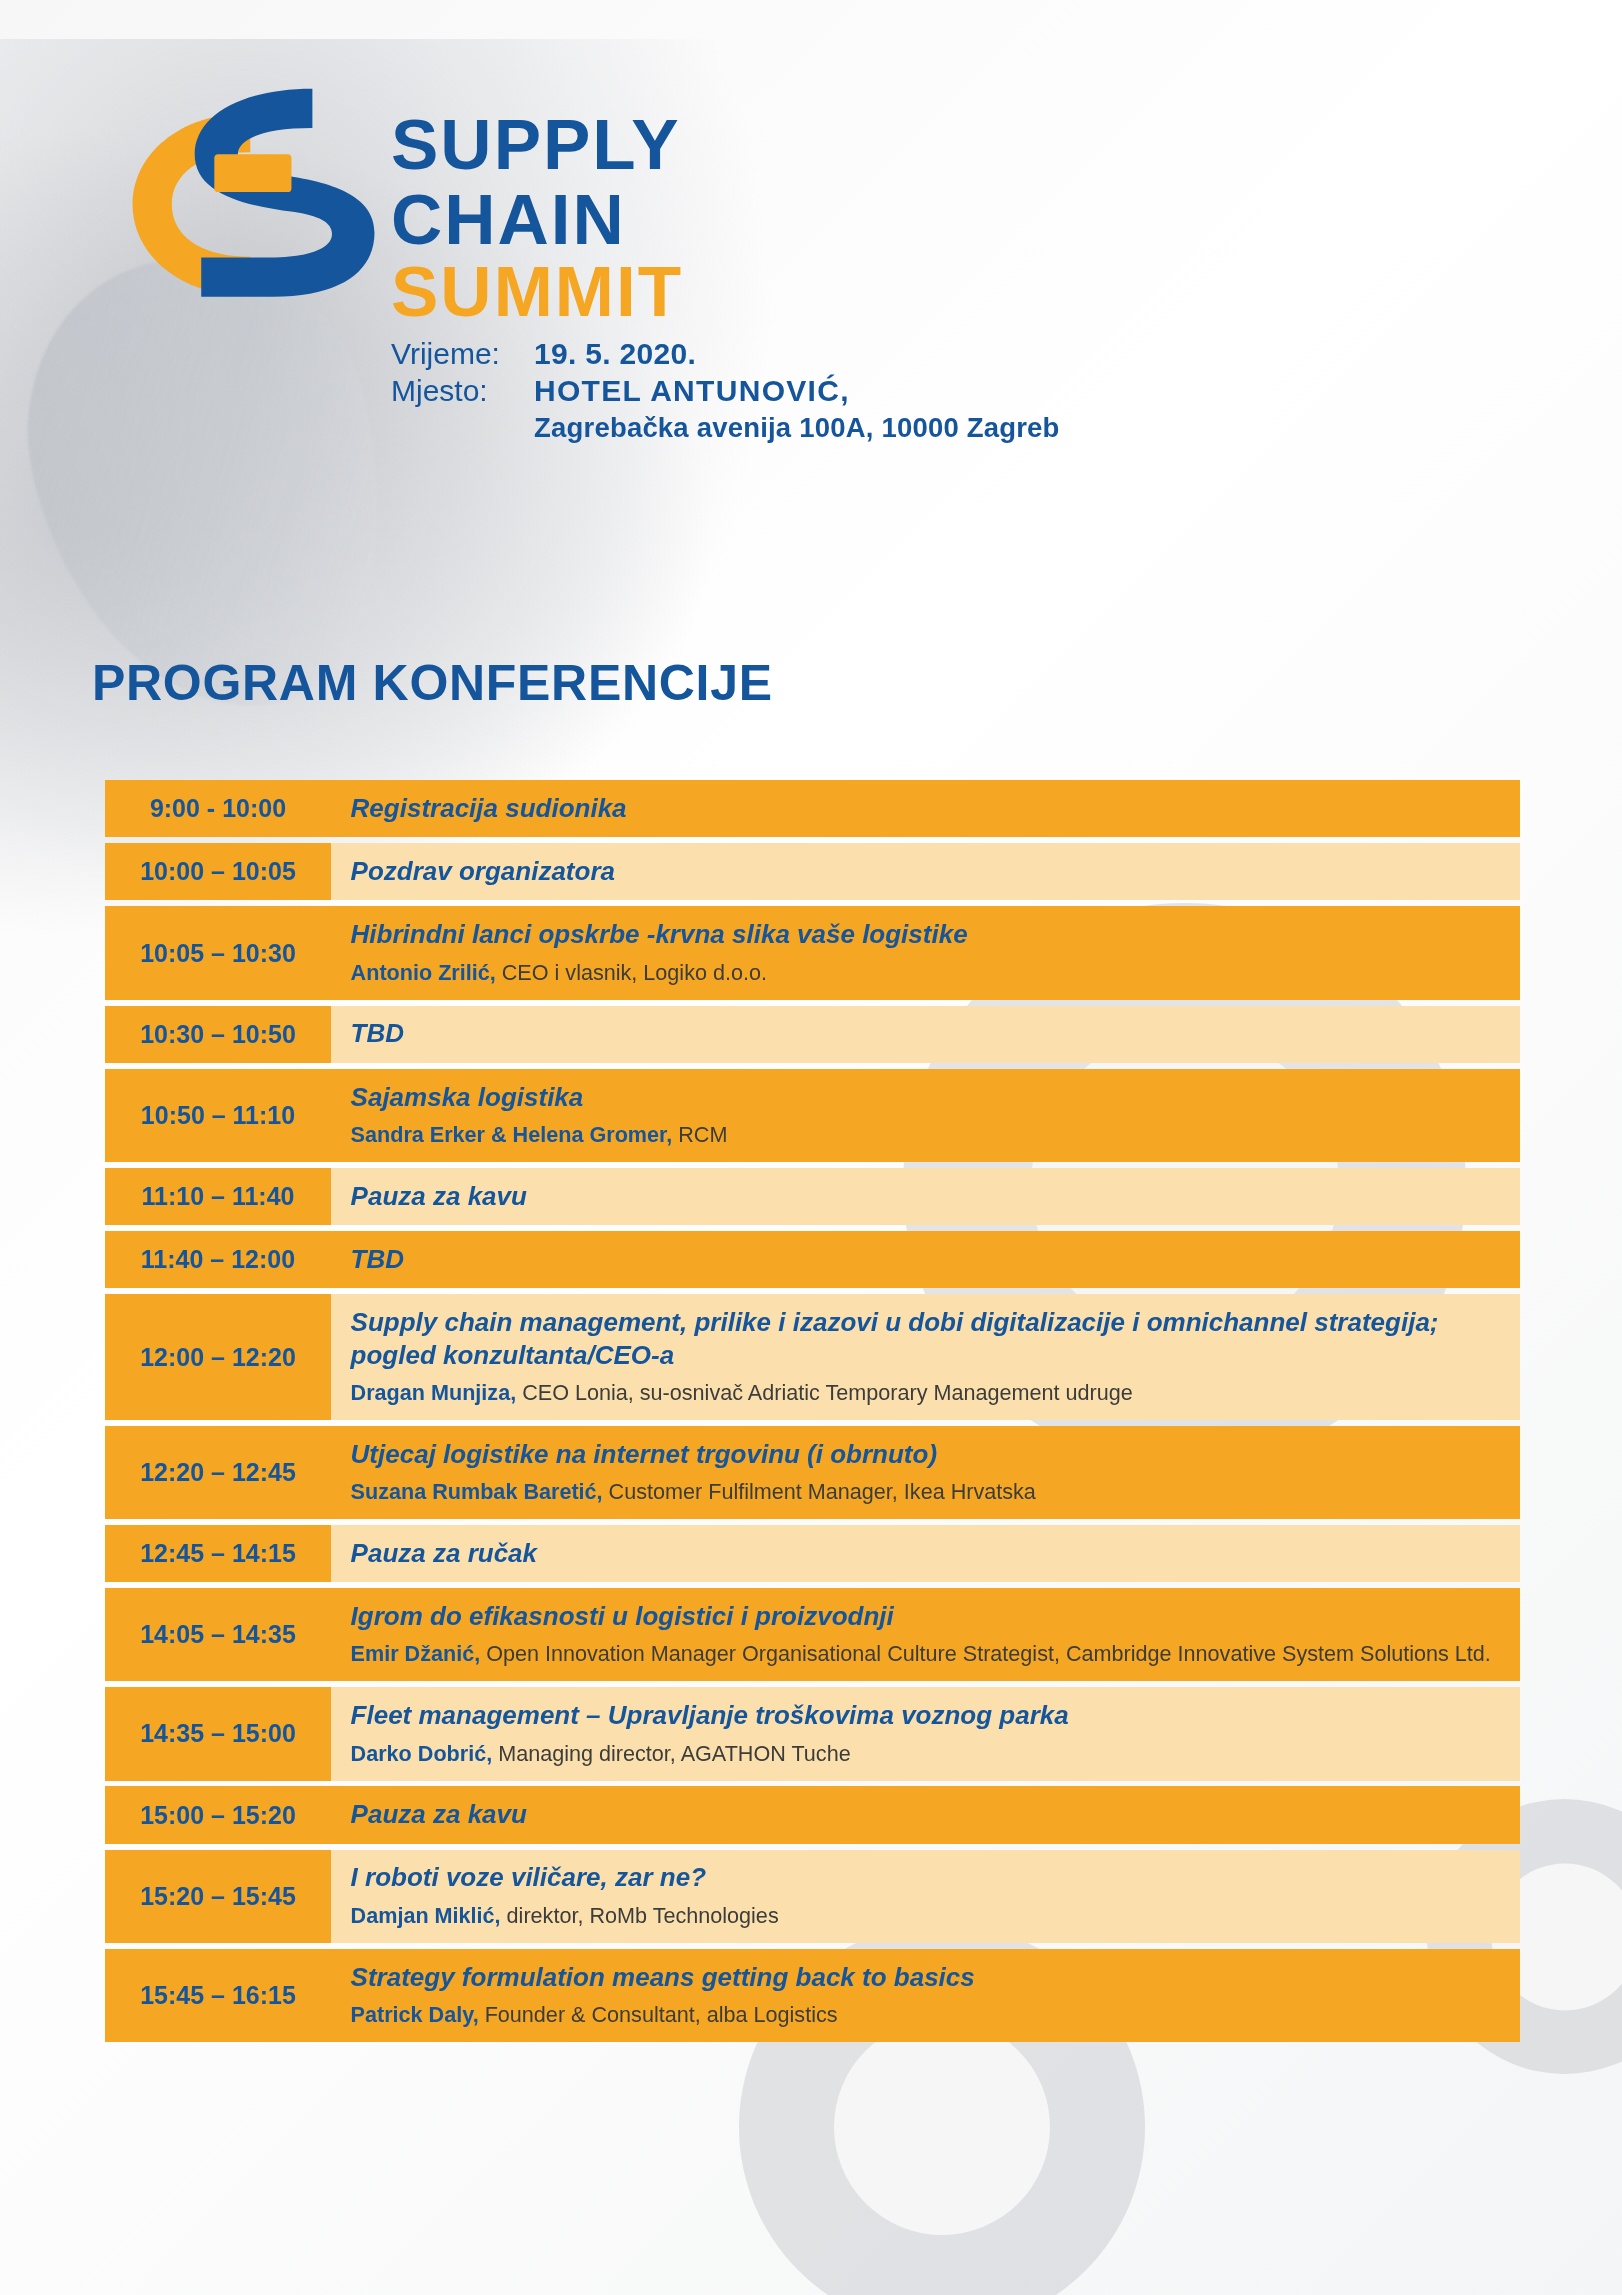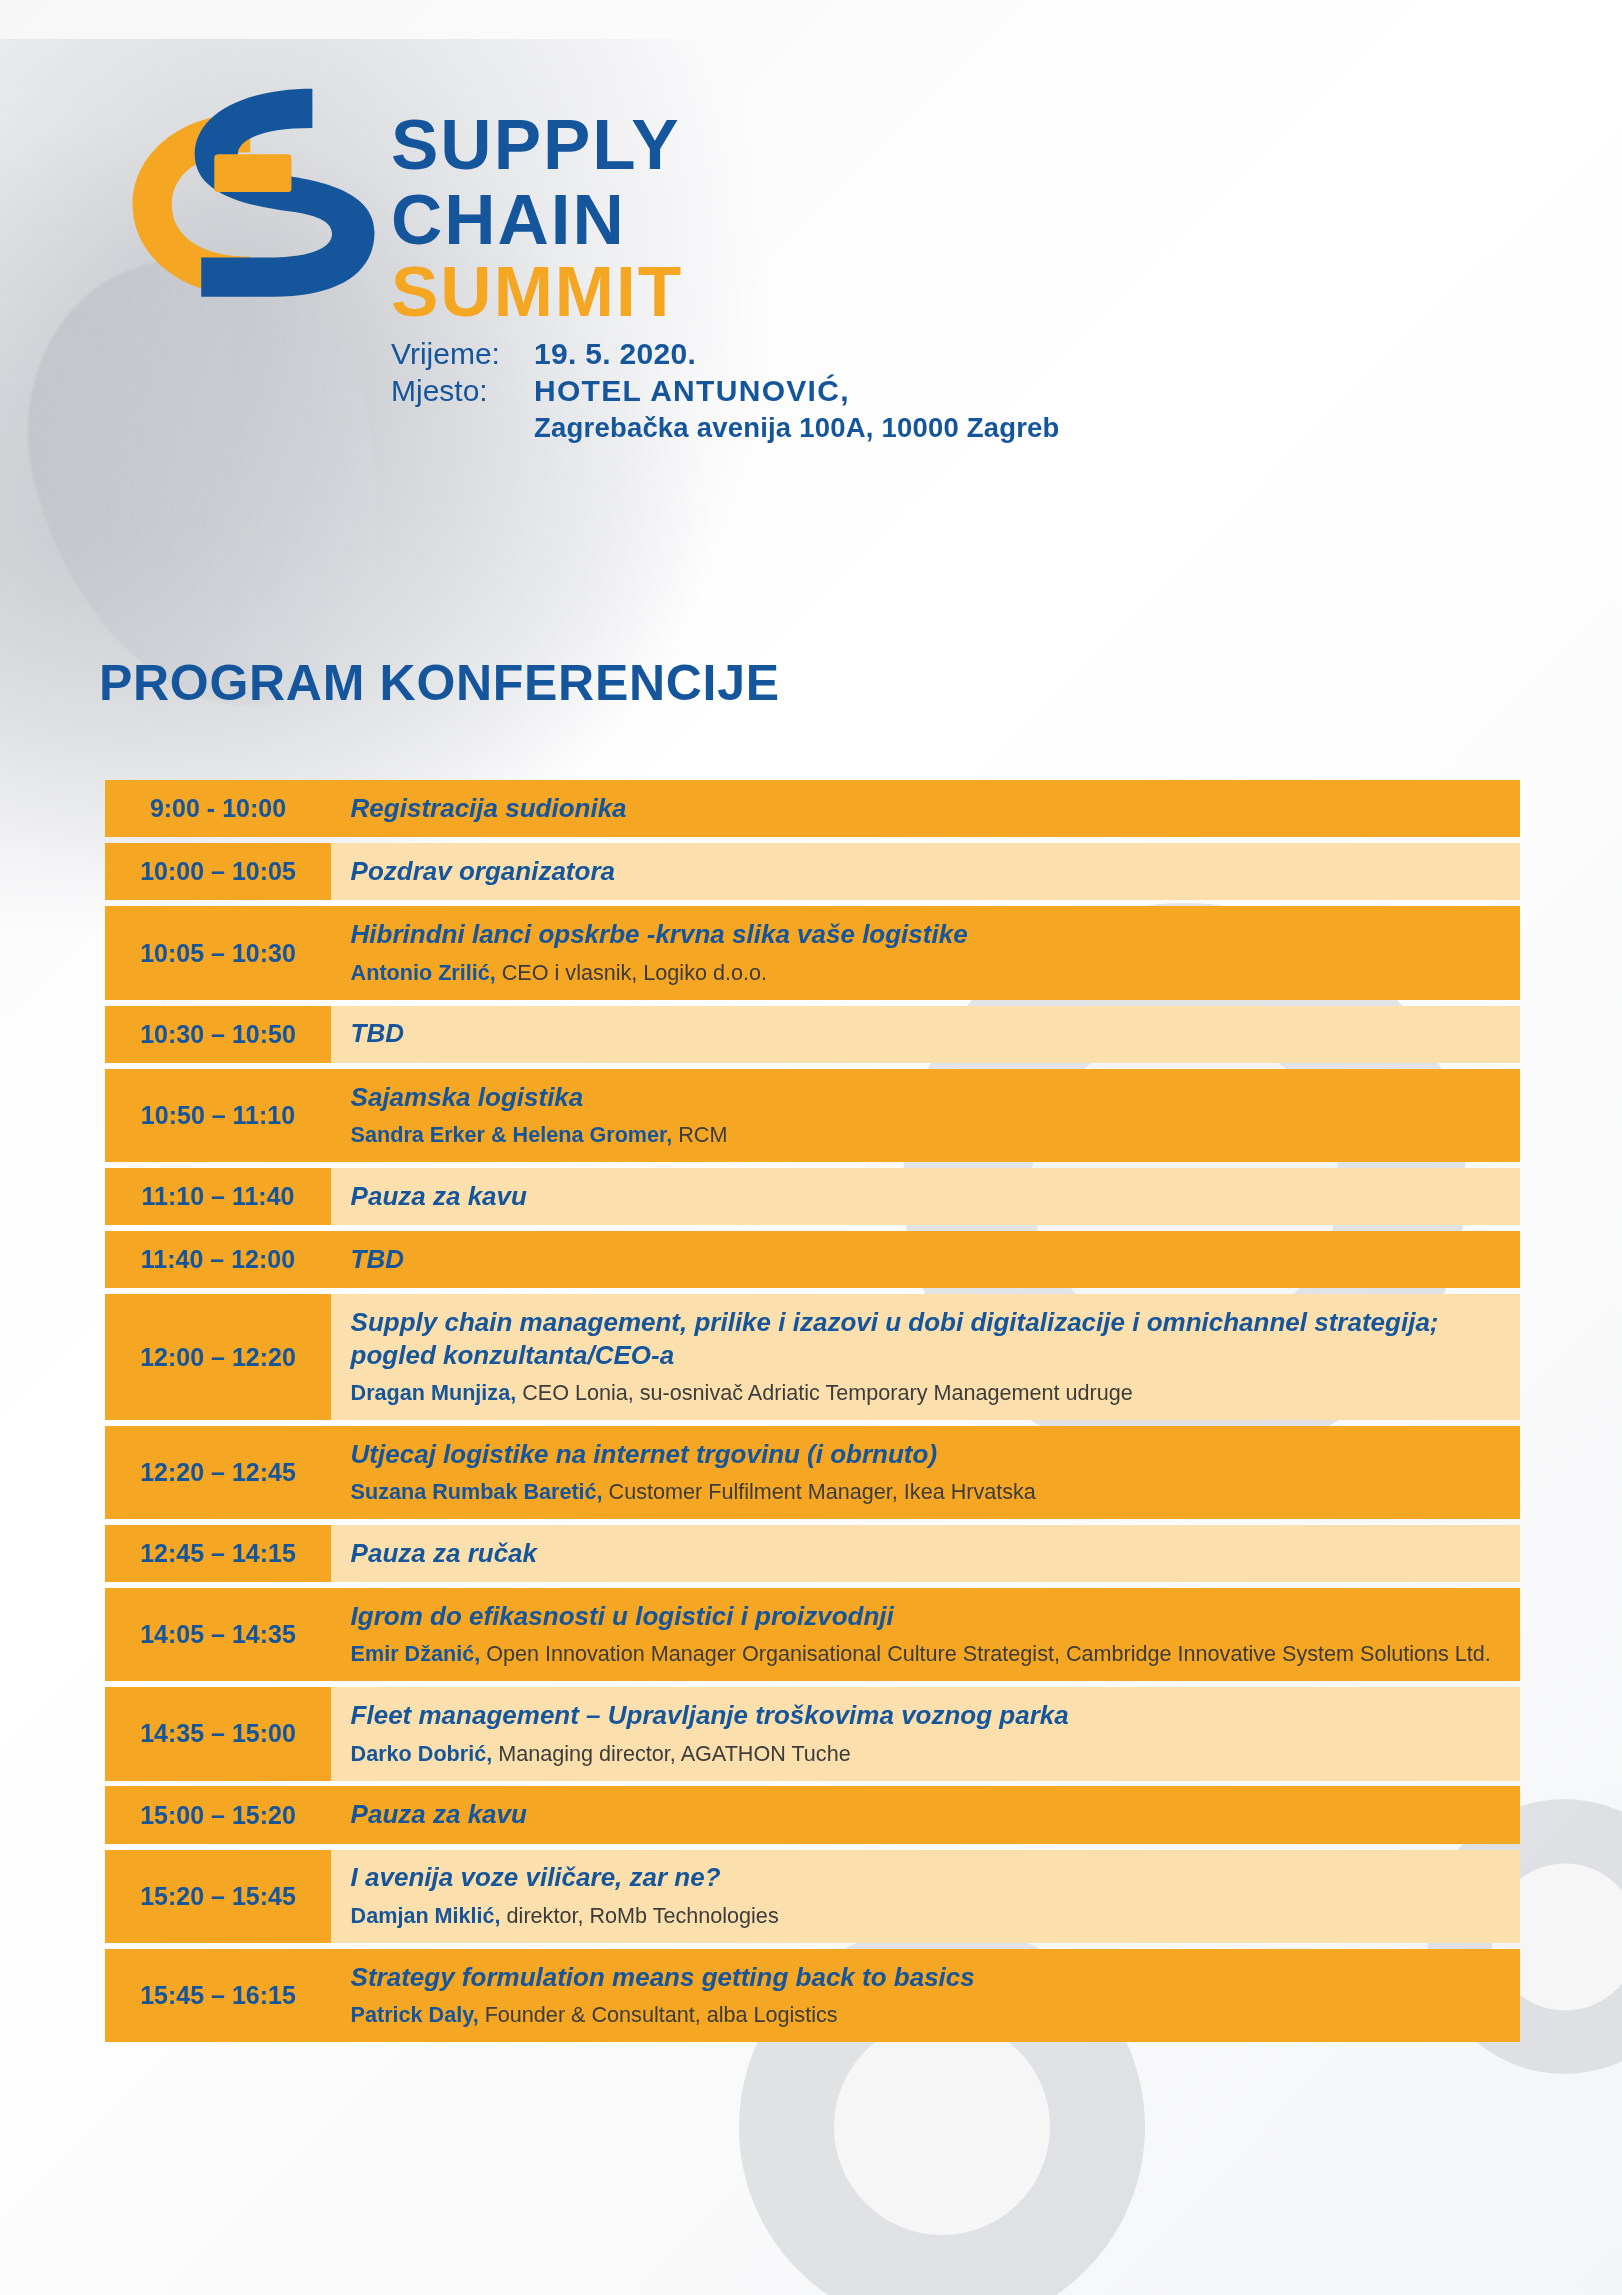"PROGRAM KONFERENCIJE" .page-title { left: 99px -> 92px }
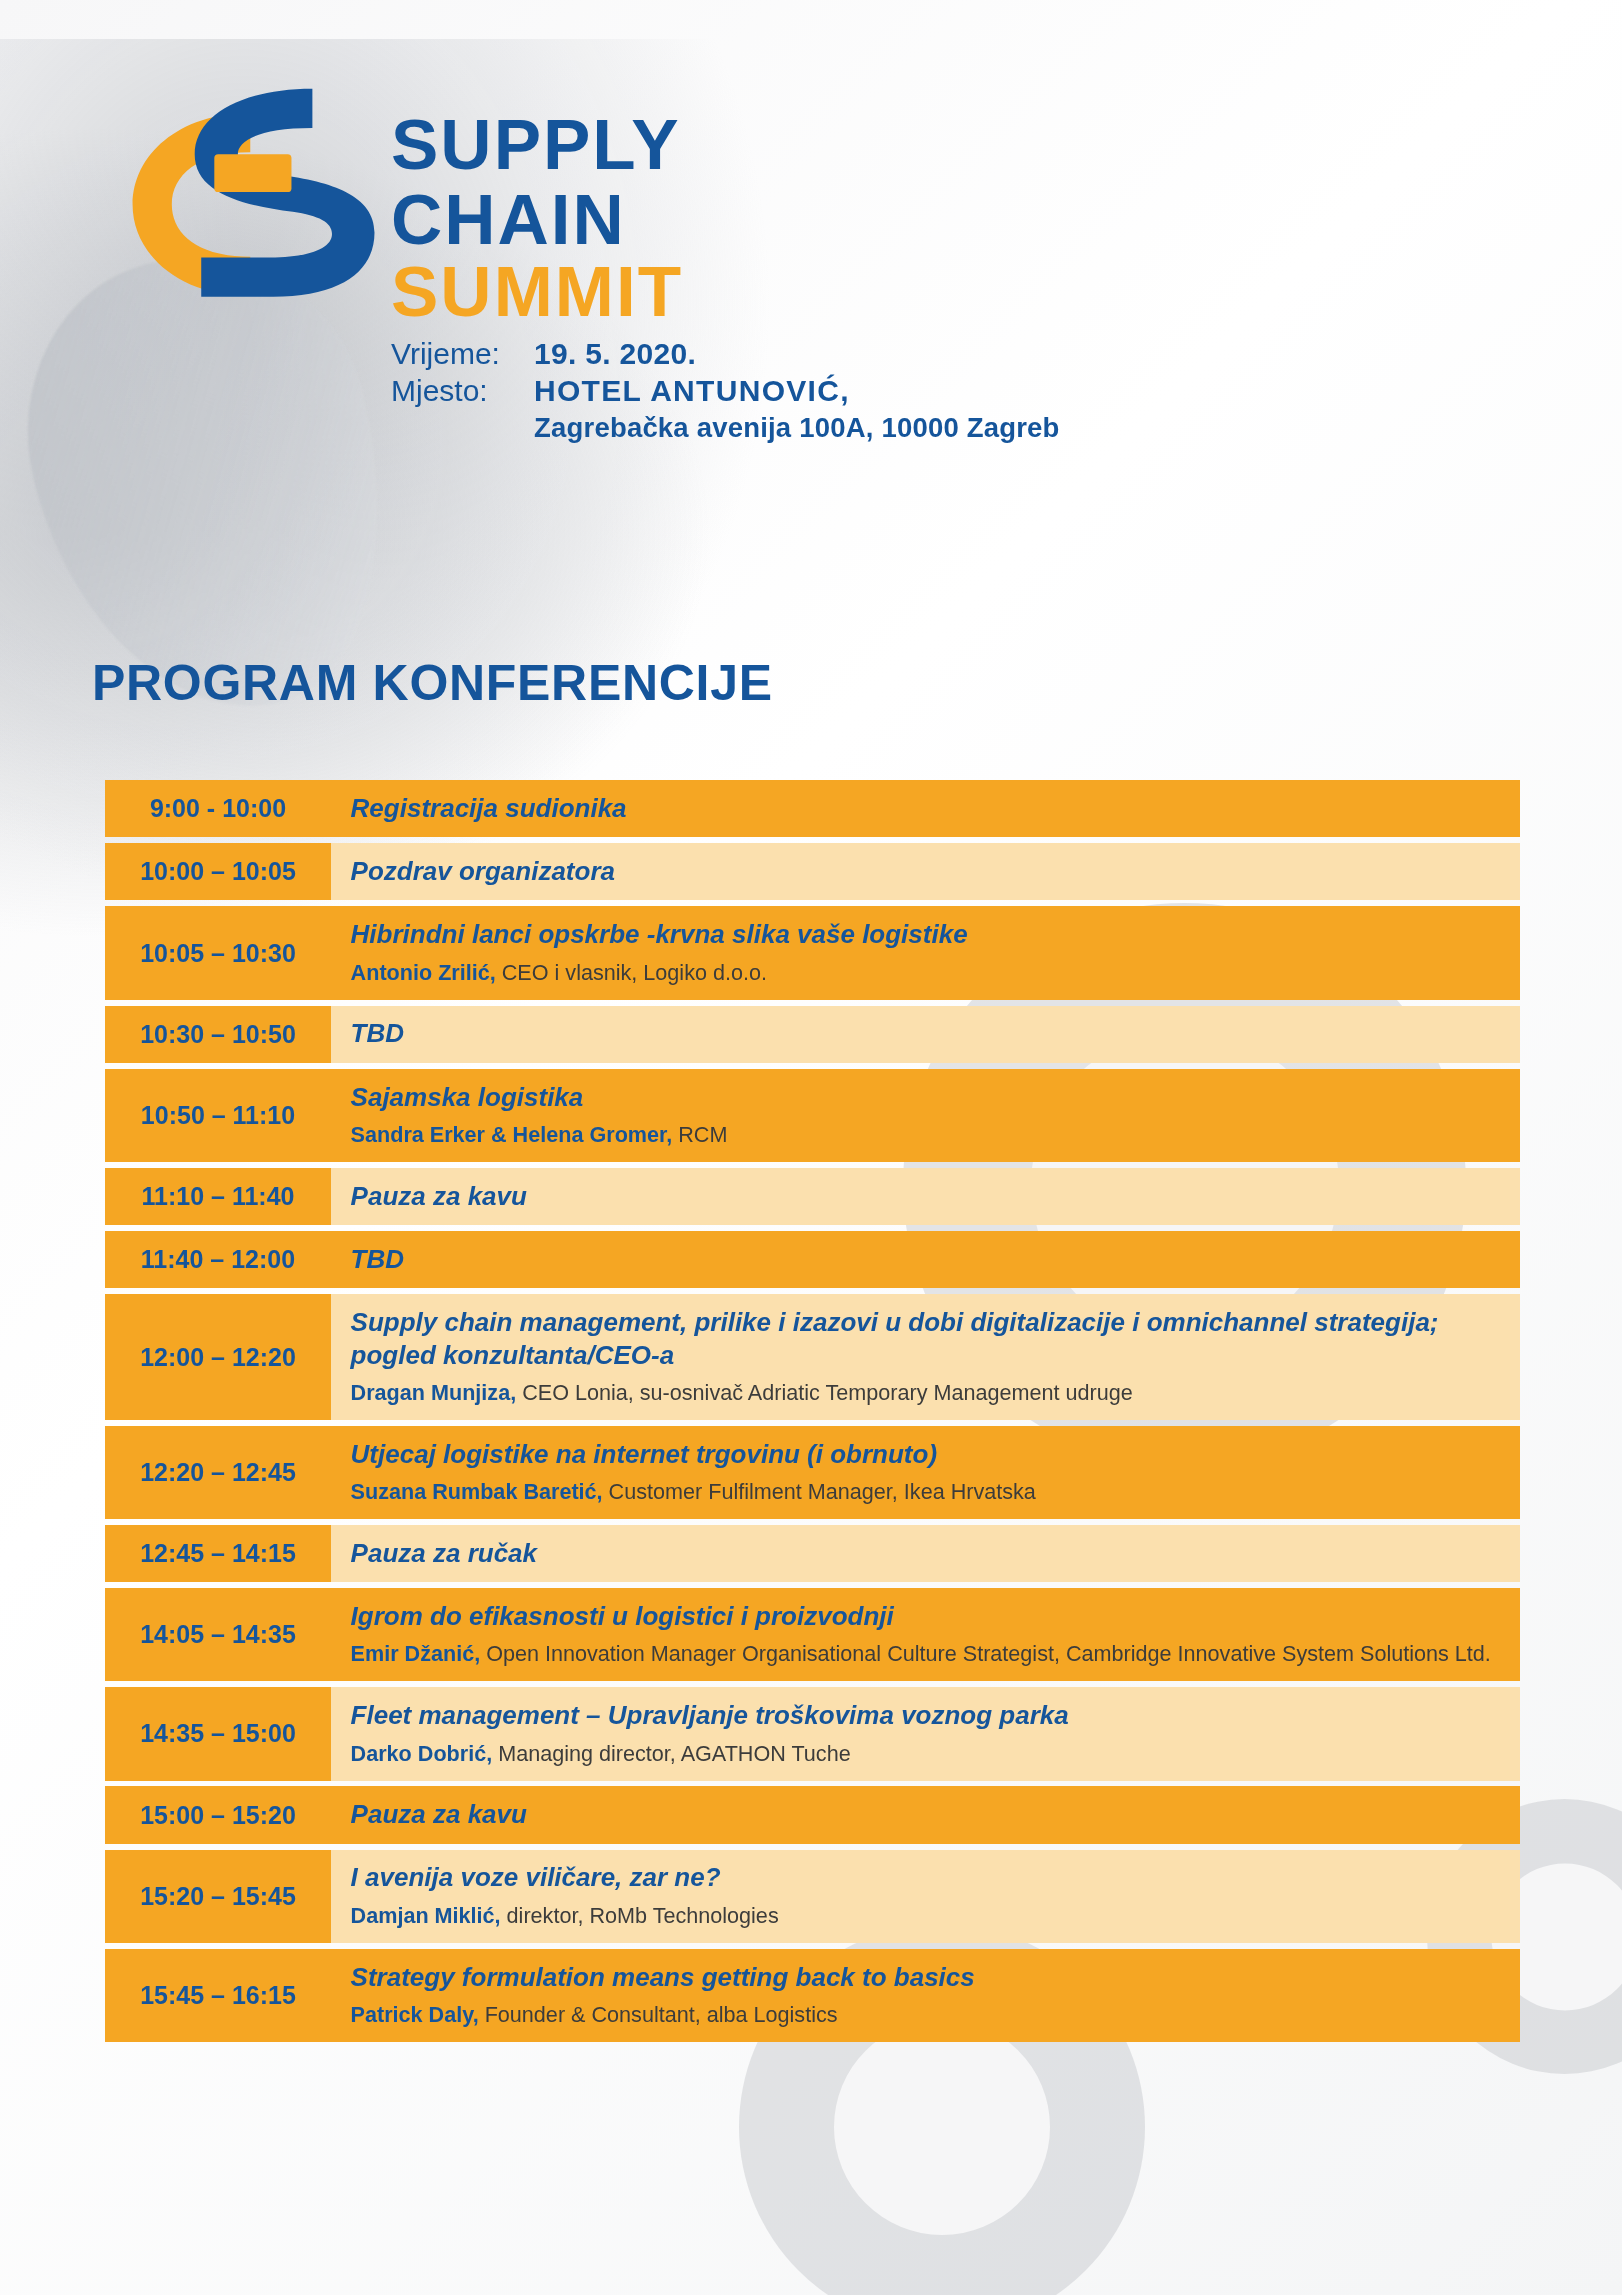"I avenija voze viličare, zar" div.topic { text: avenija -> roboti }
